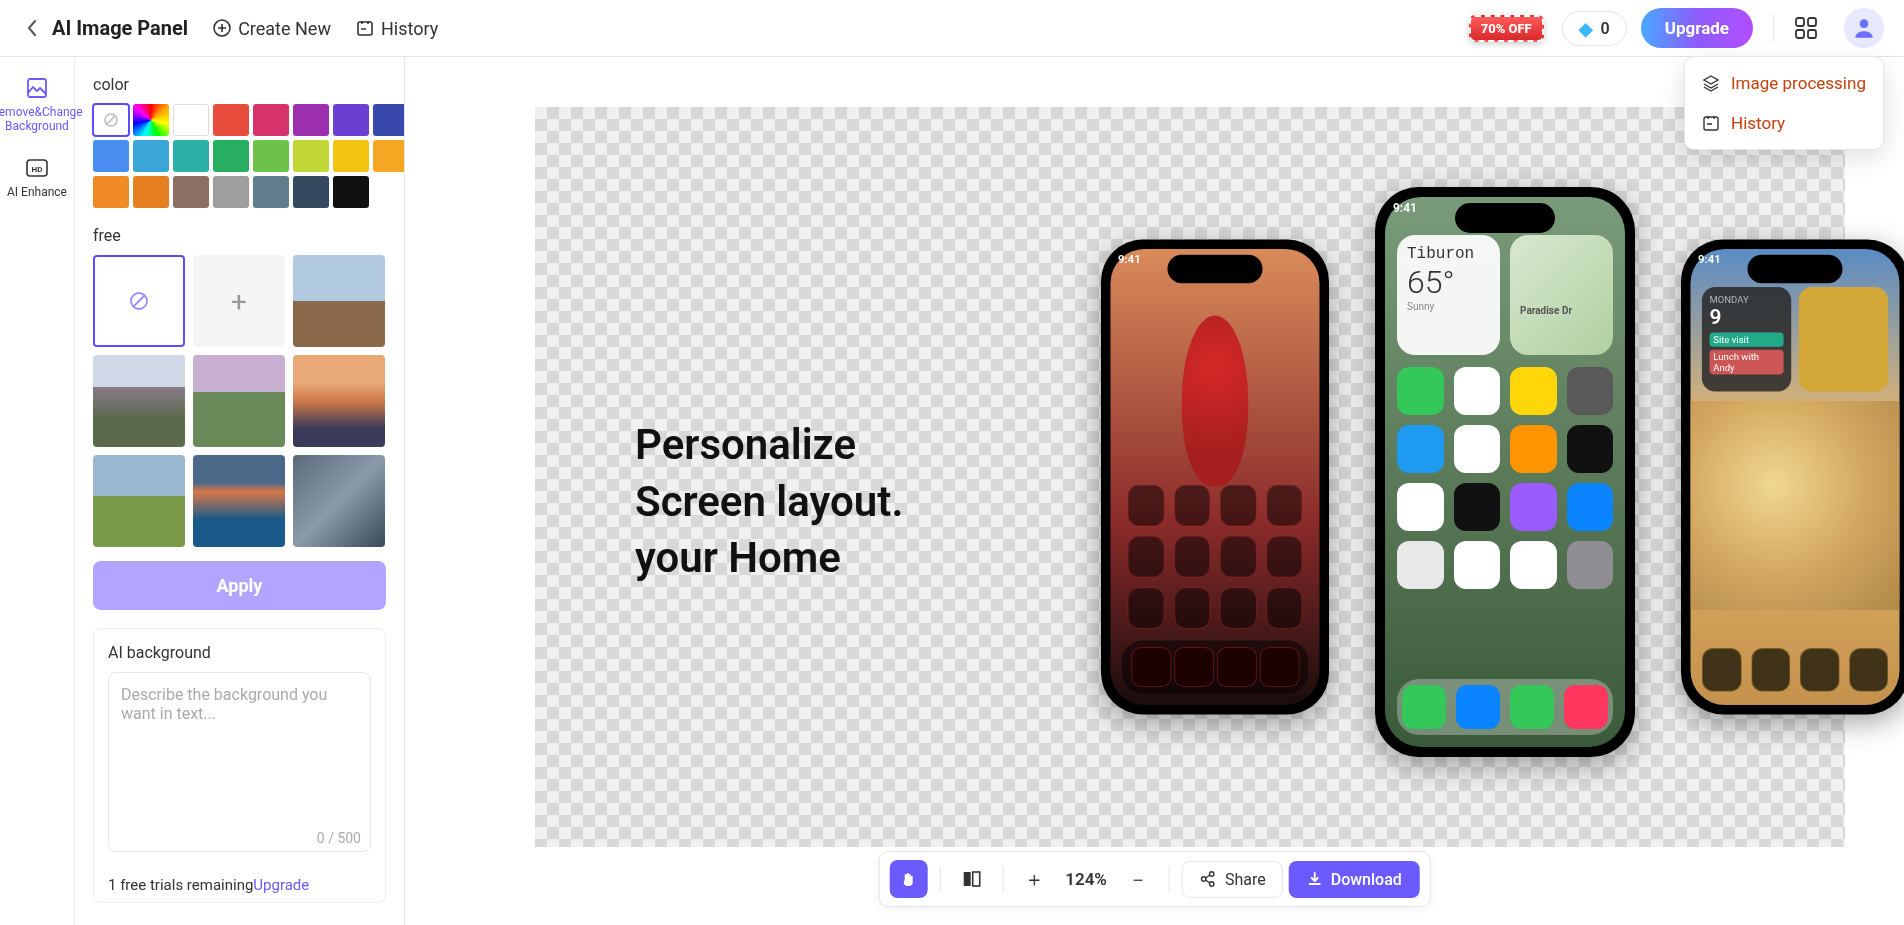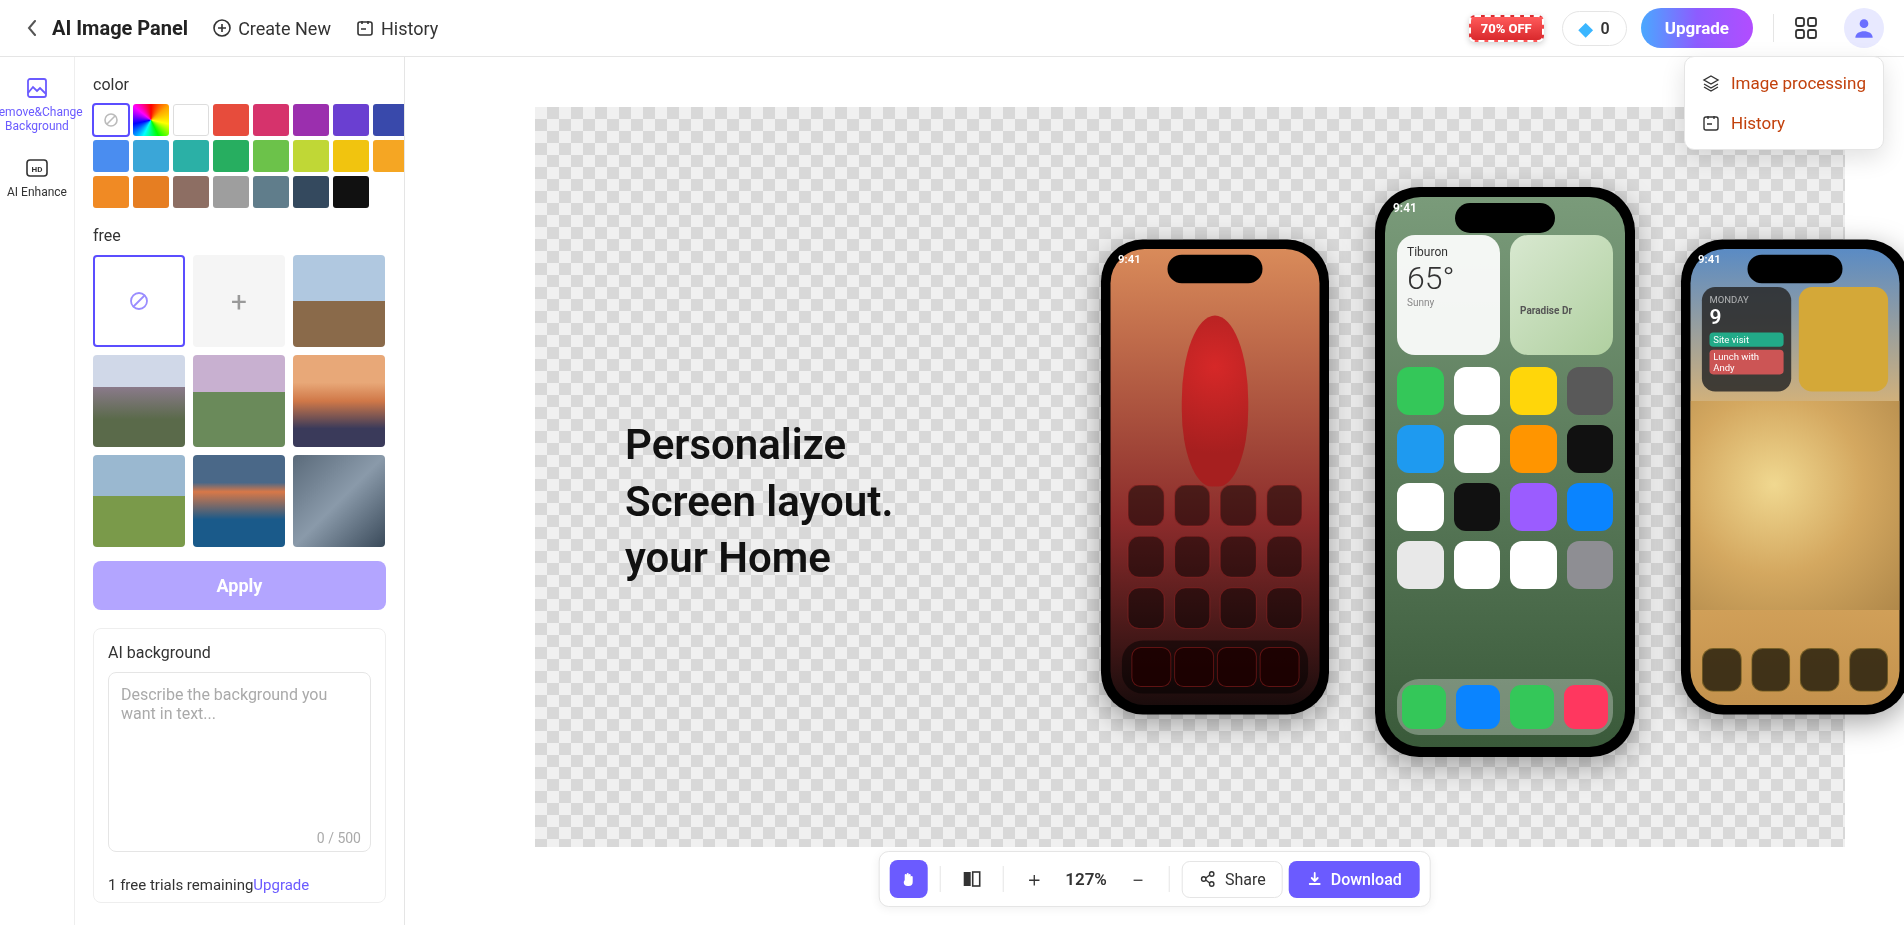"Tiburon" div { font-family: none -> Liberation Mono, monospace; font-size: 12px -> 16px }
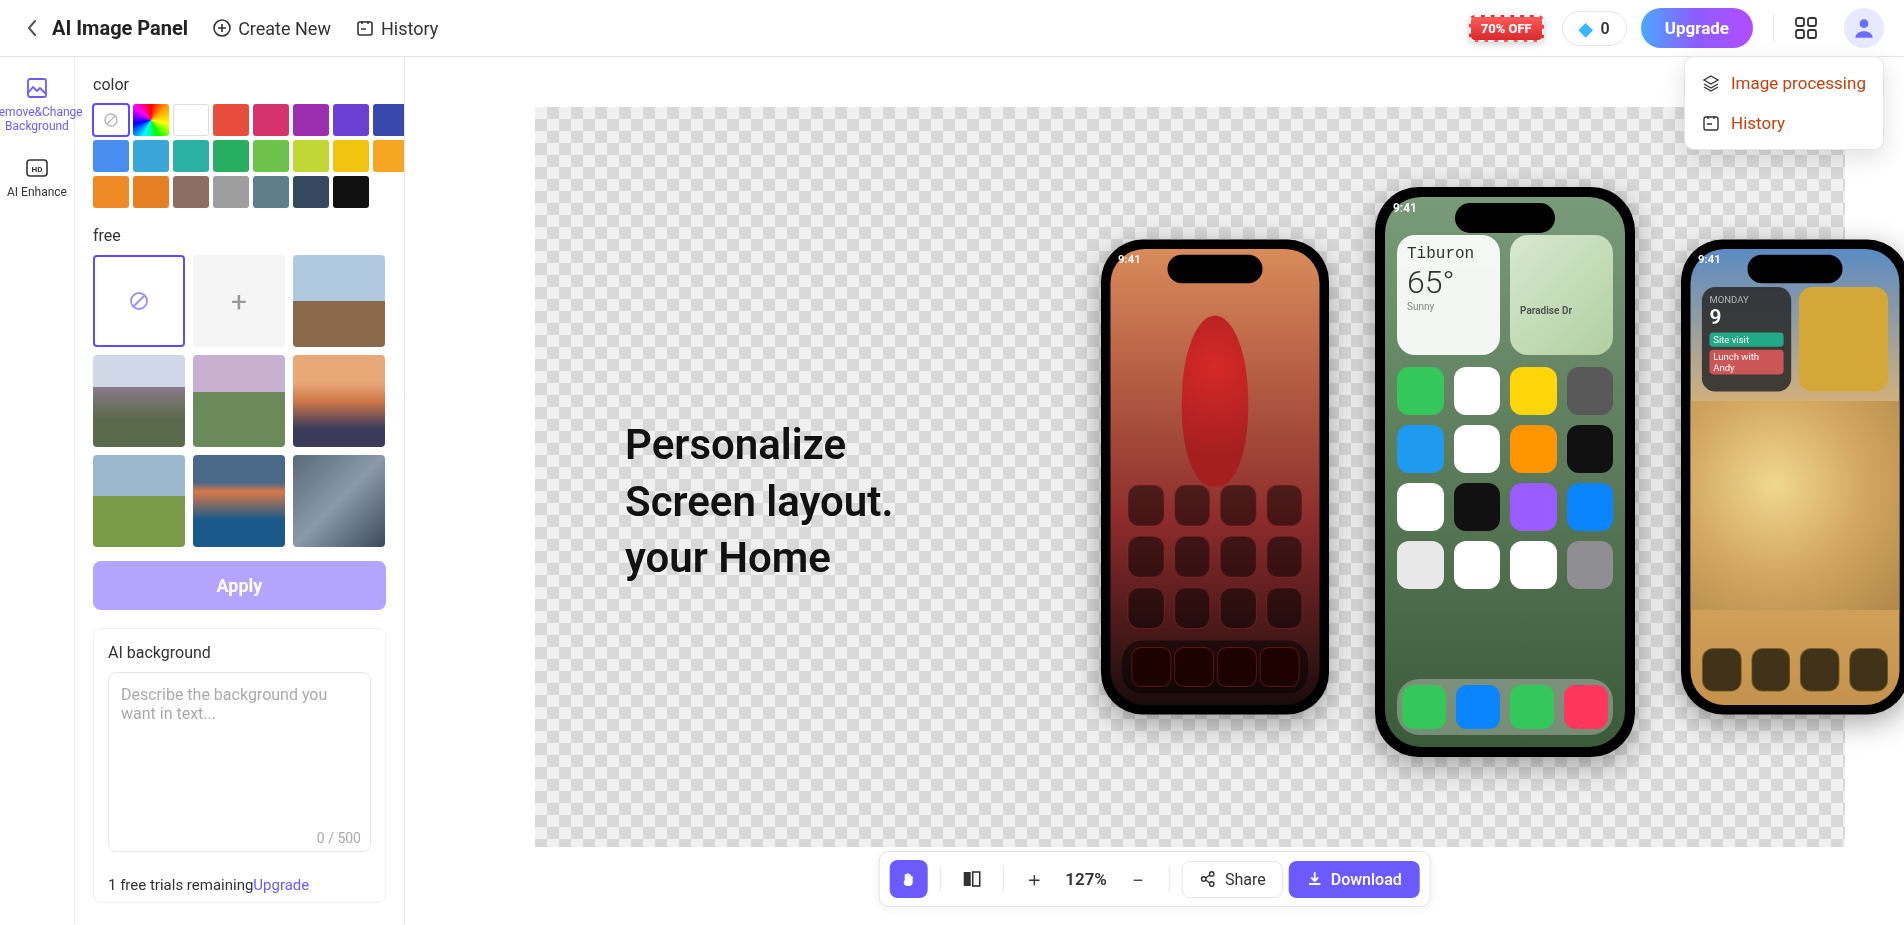"Personalize" .hero-text { left: 90px -> 100px }
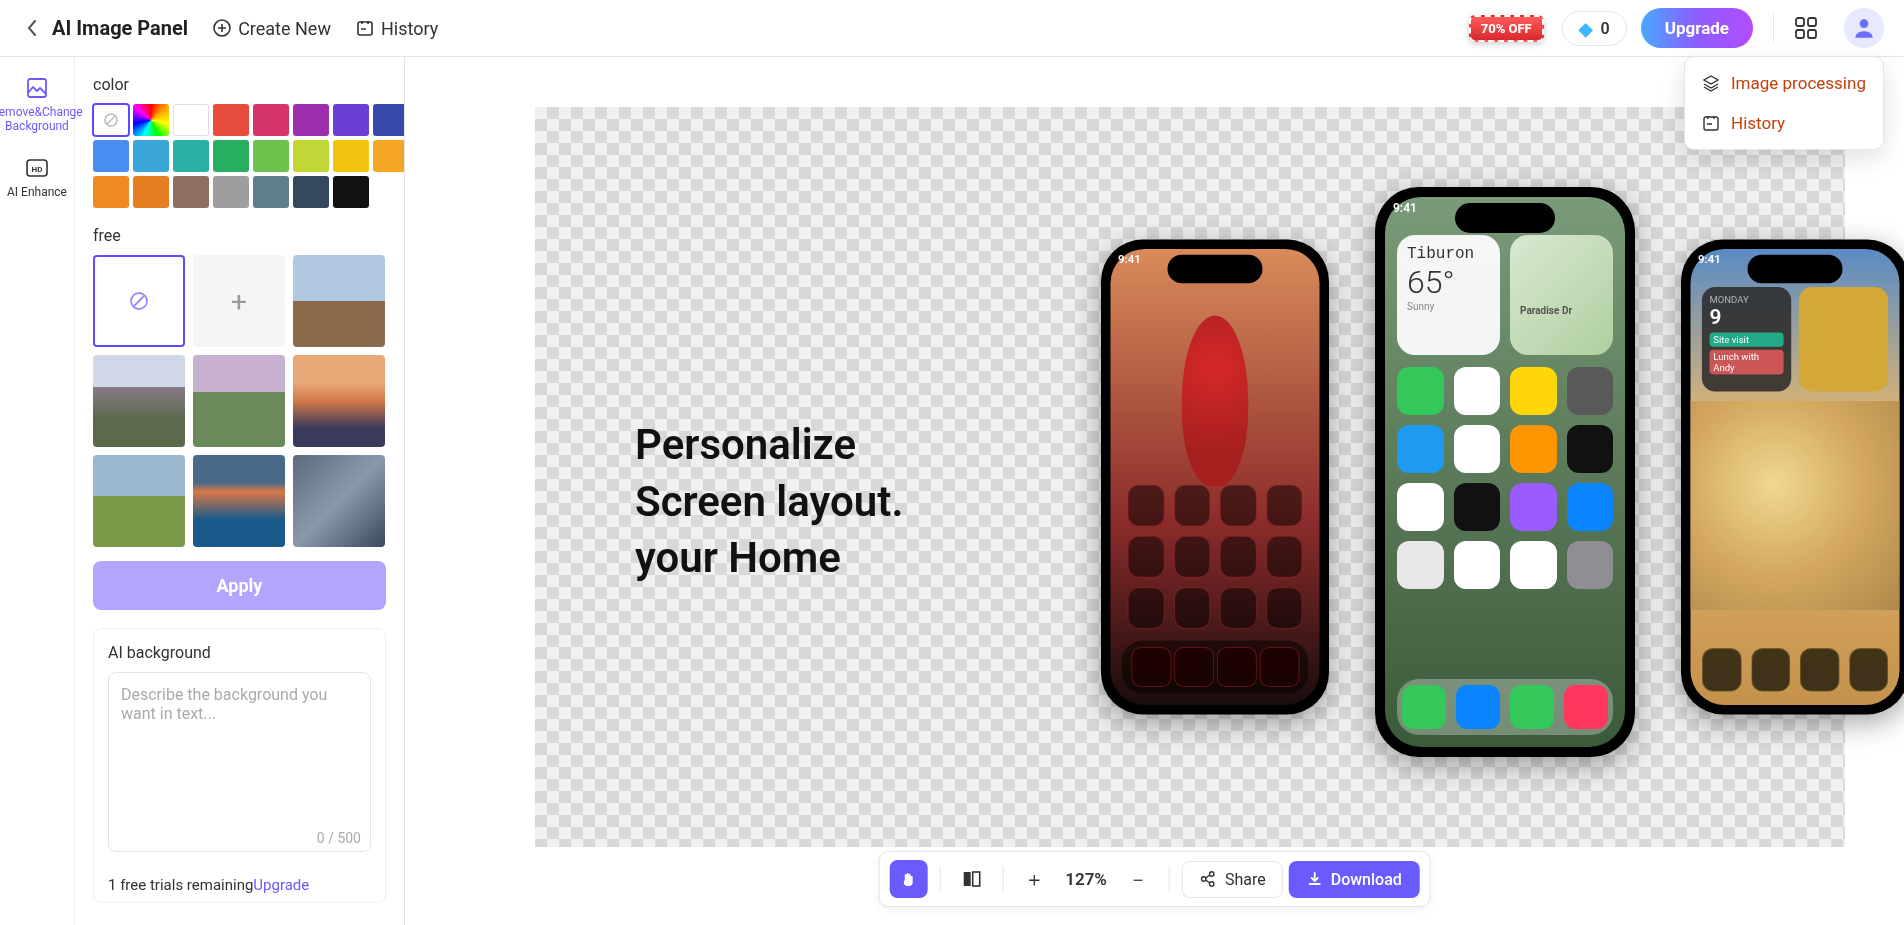"127%" div.zoom-val { text: 127% -> 124% }
